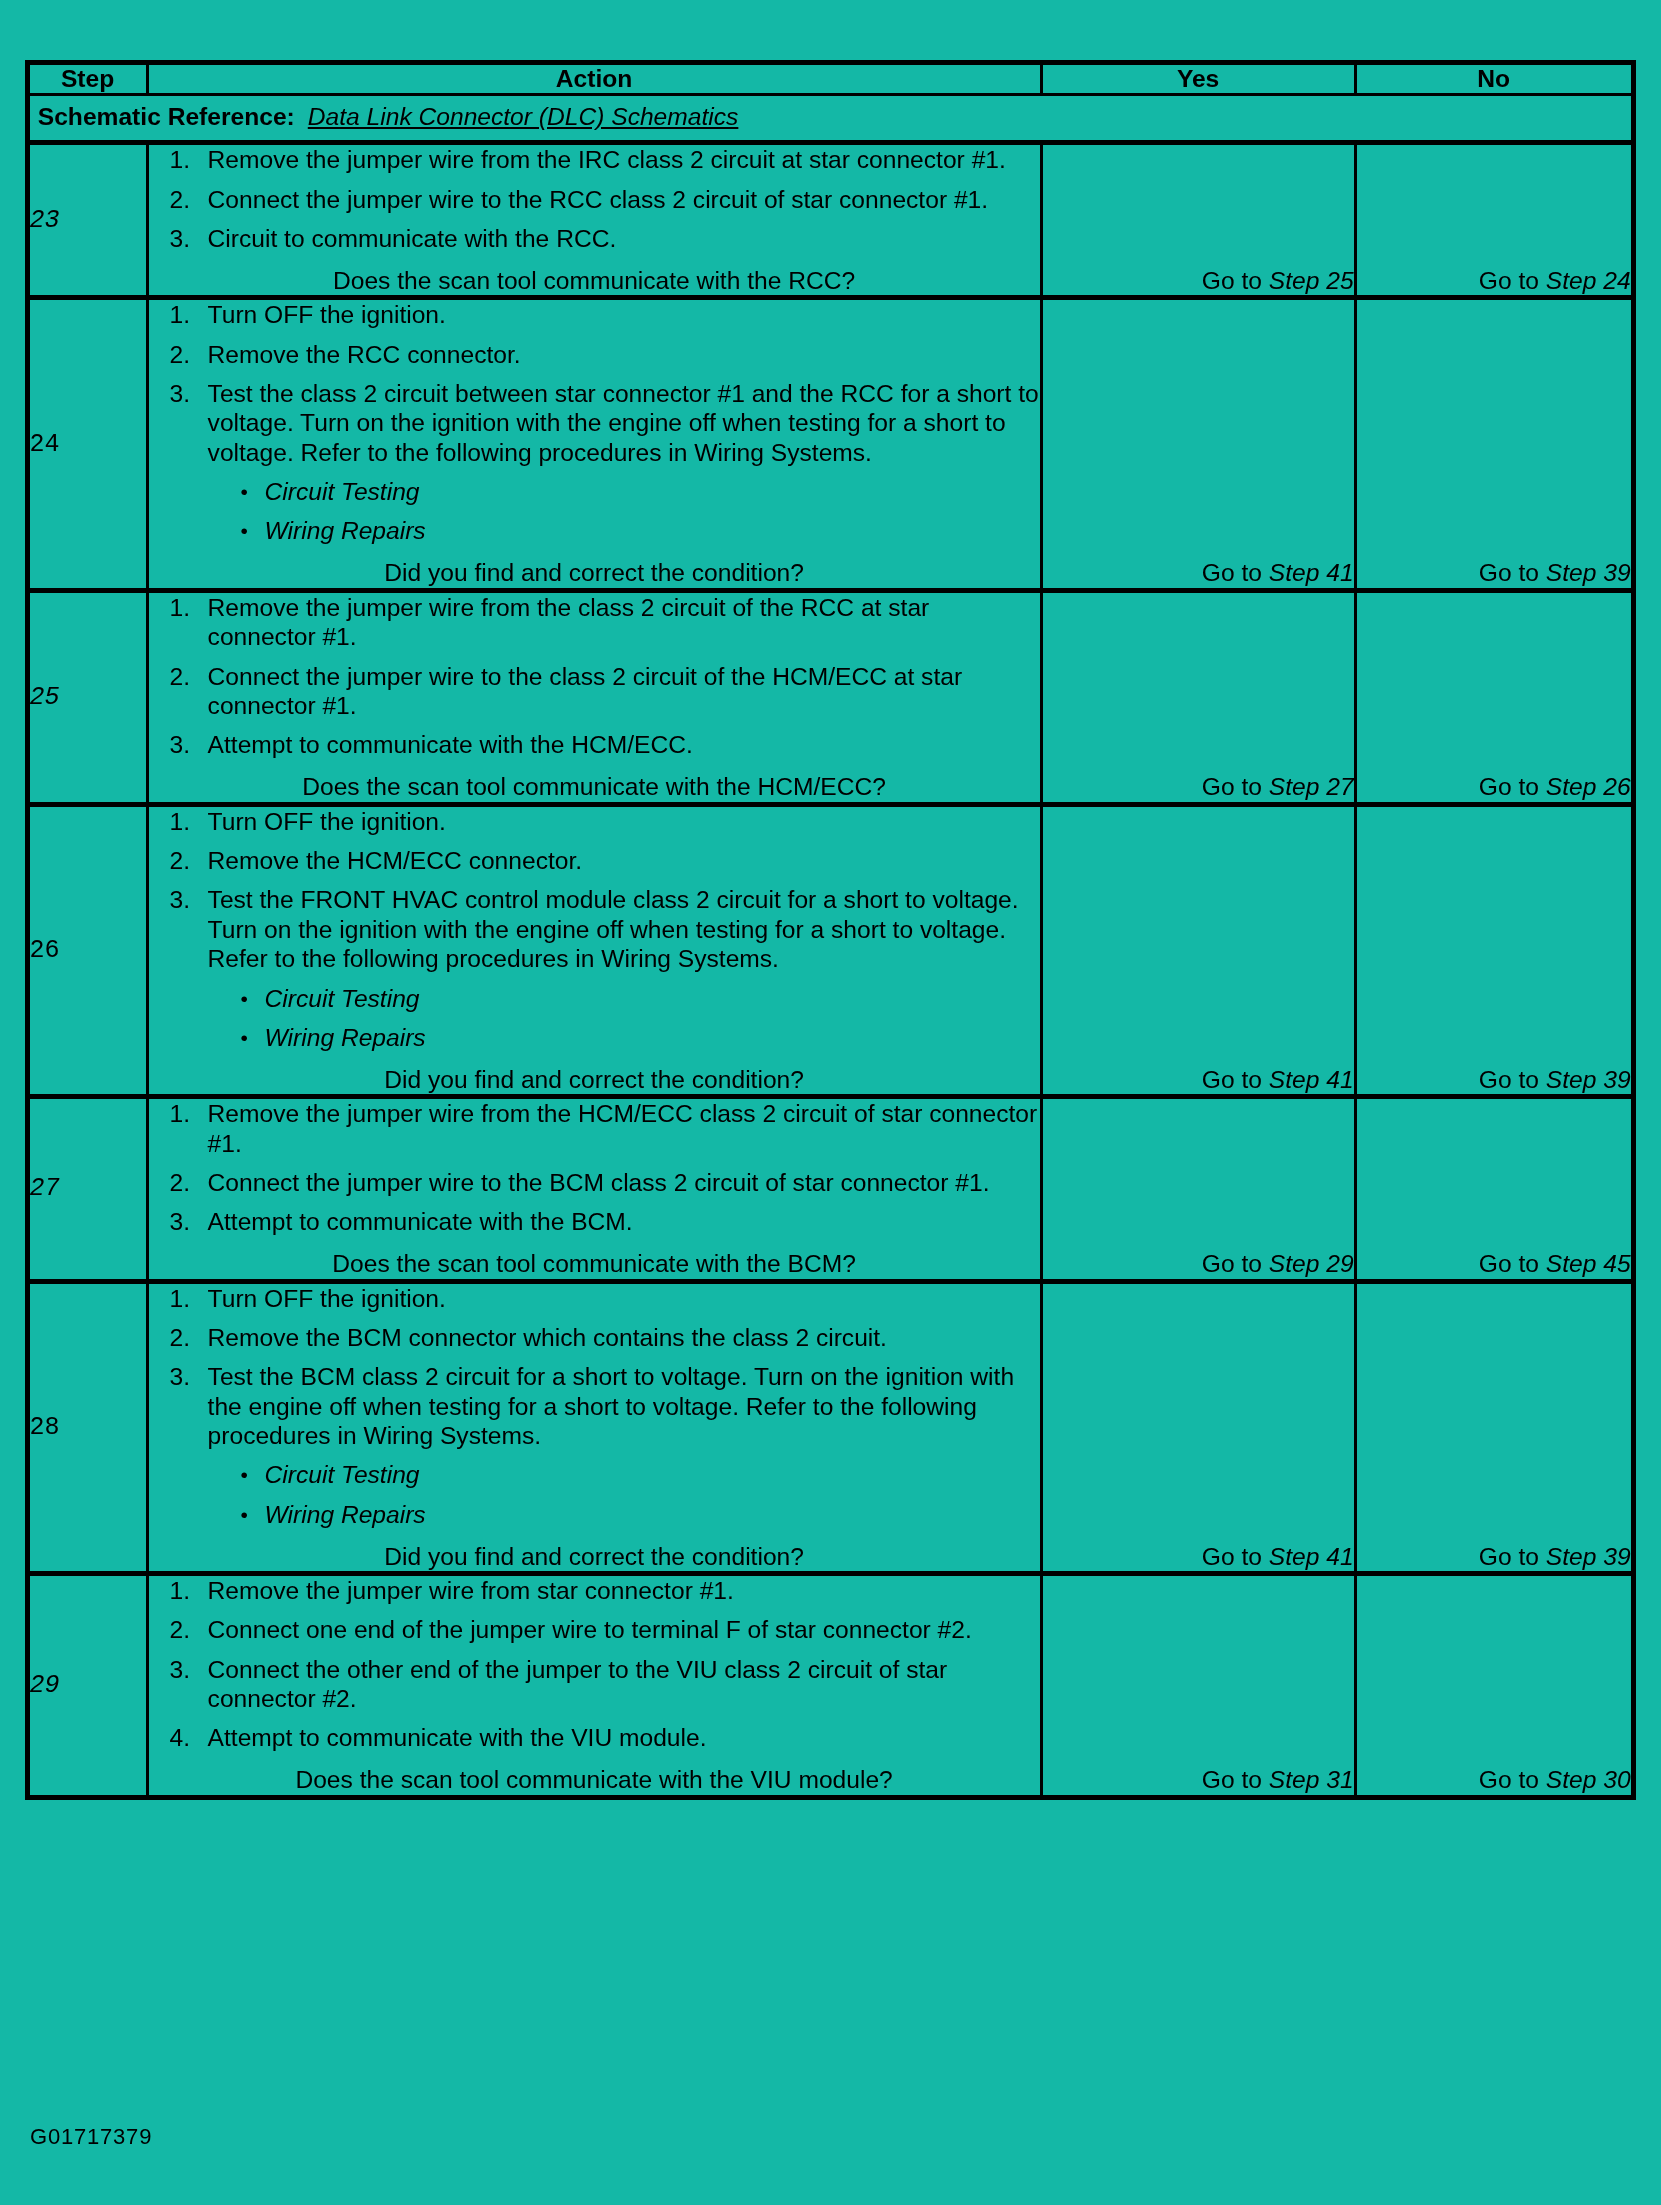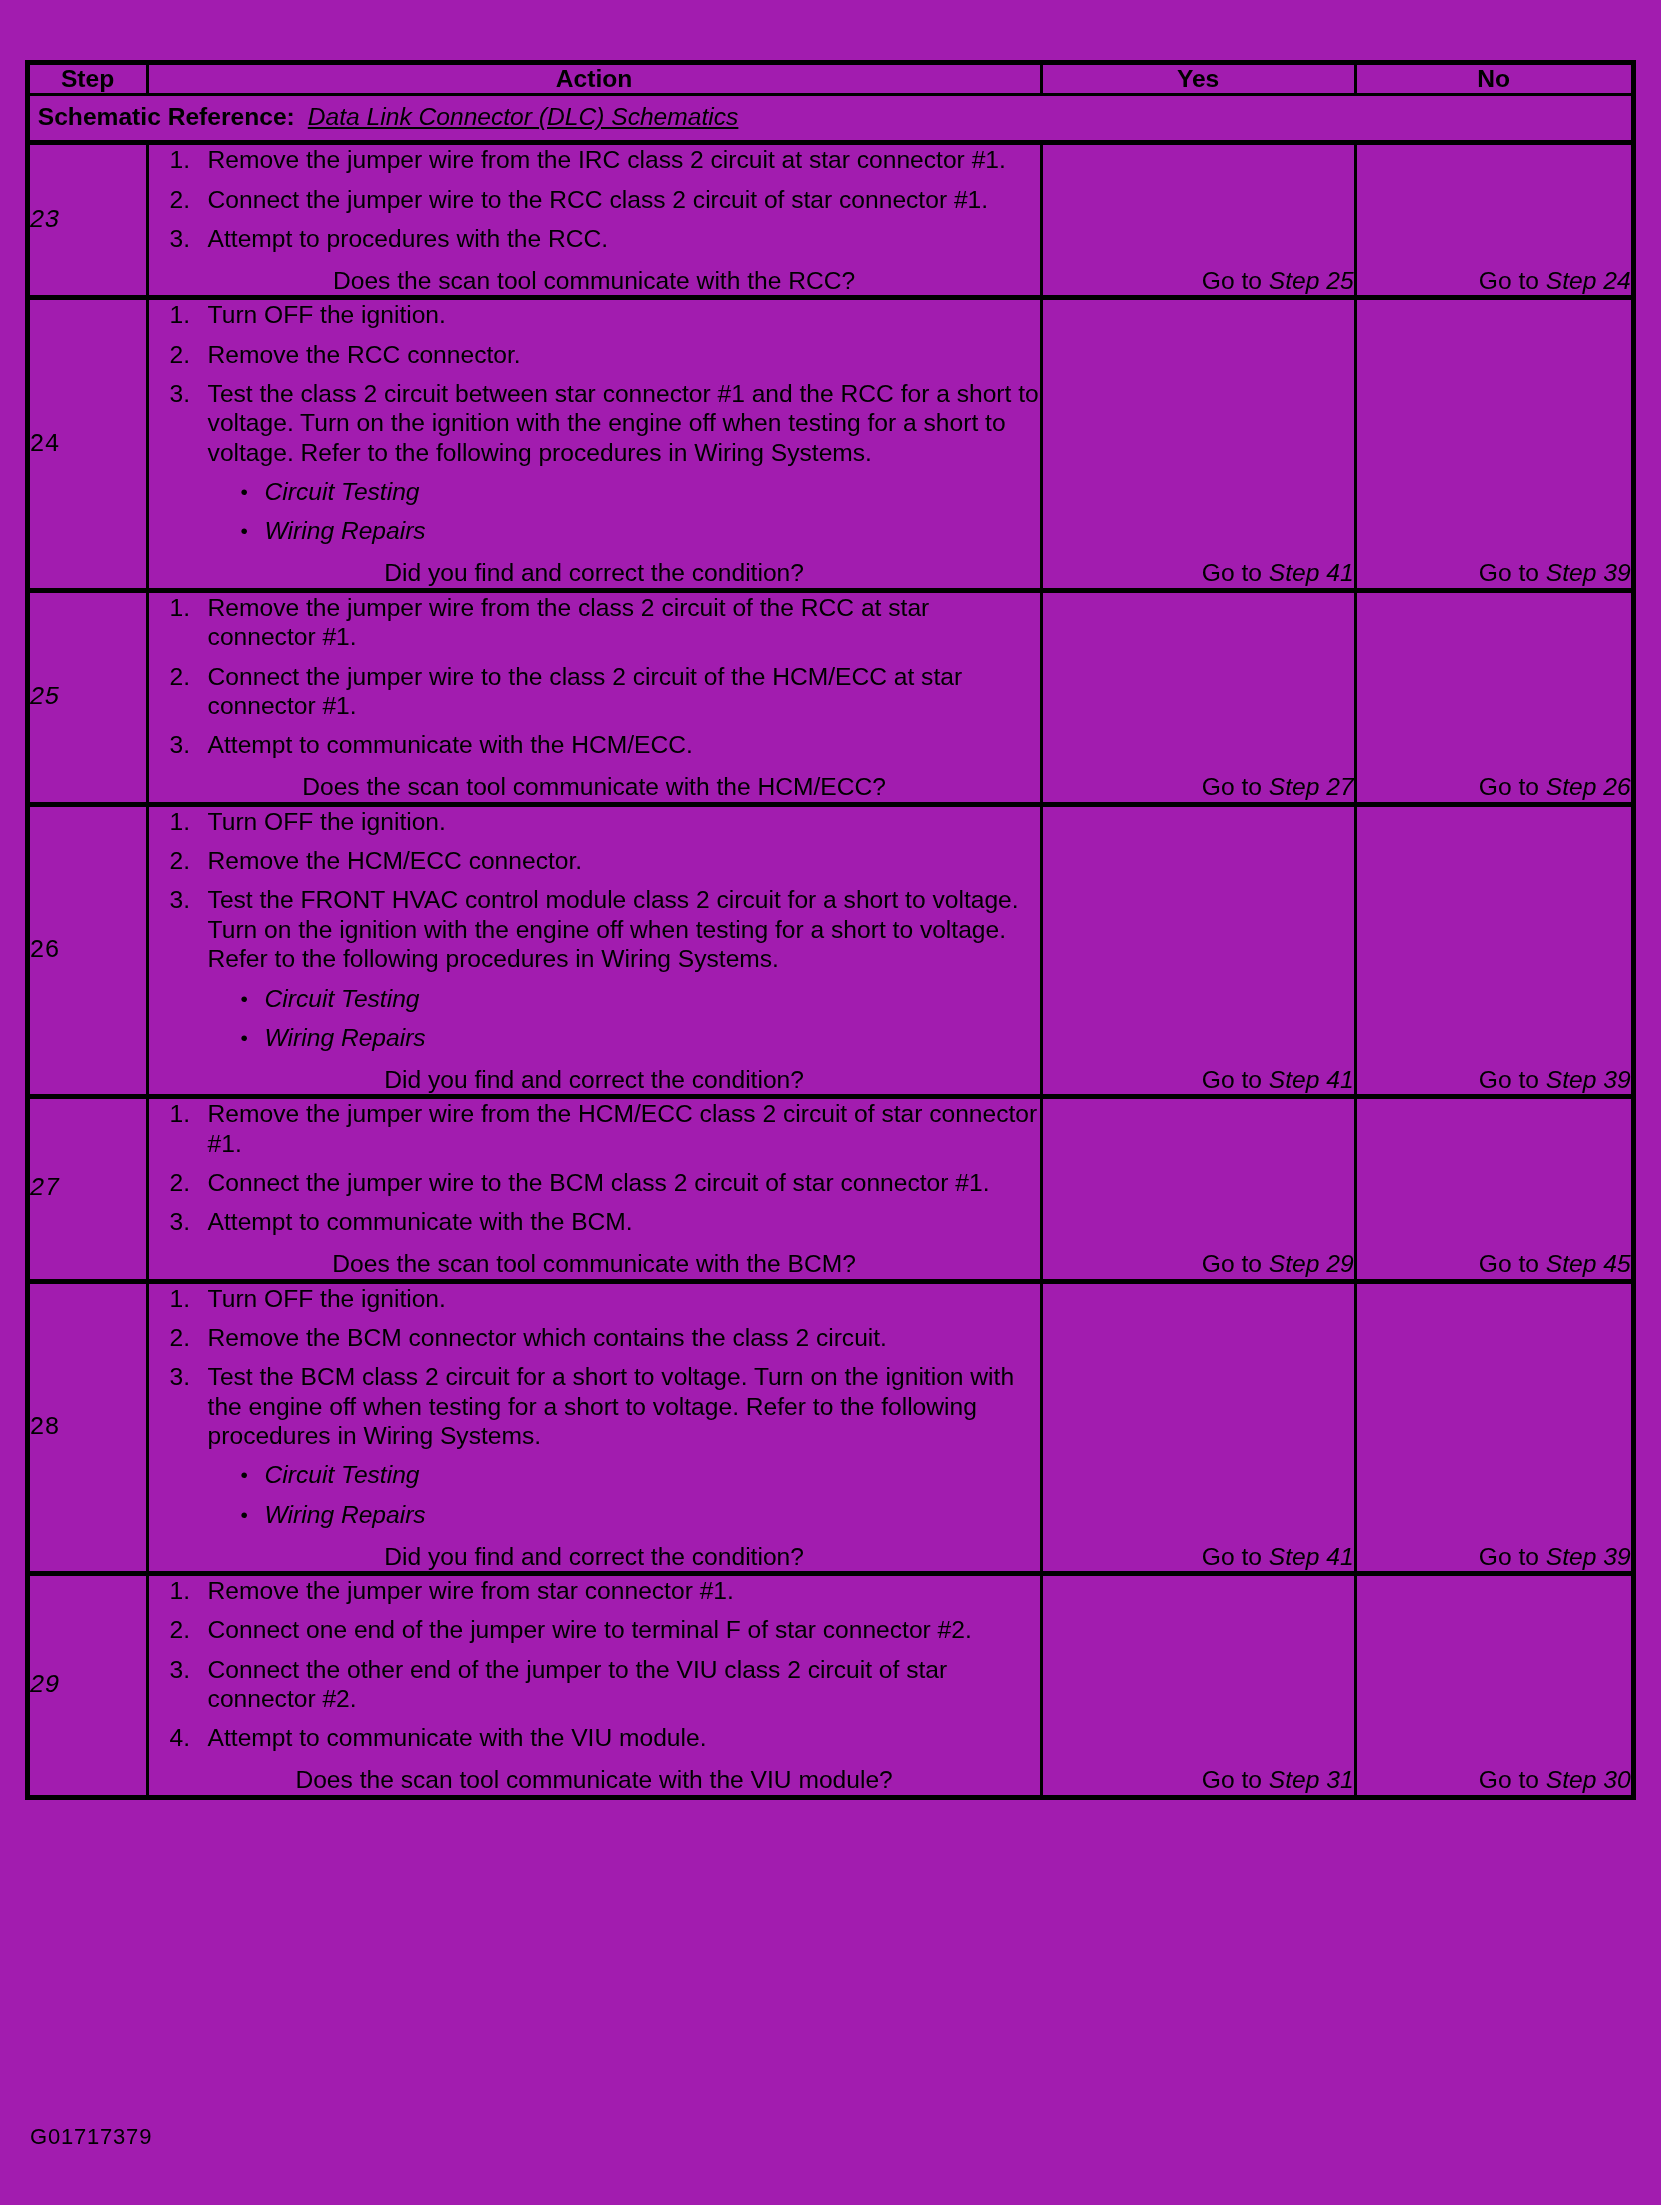"Step" .page { background: #a21caf -> #14b8a6 }
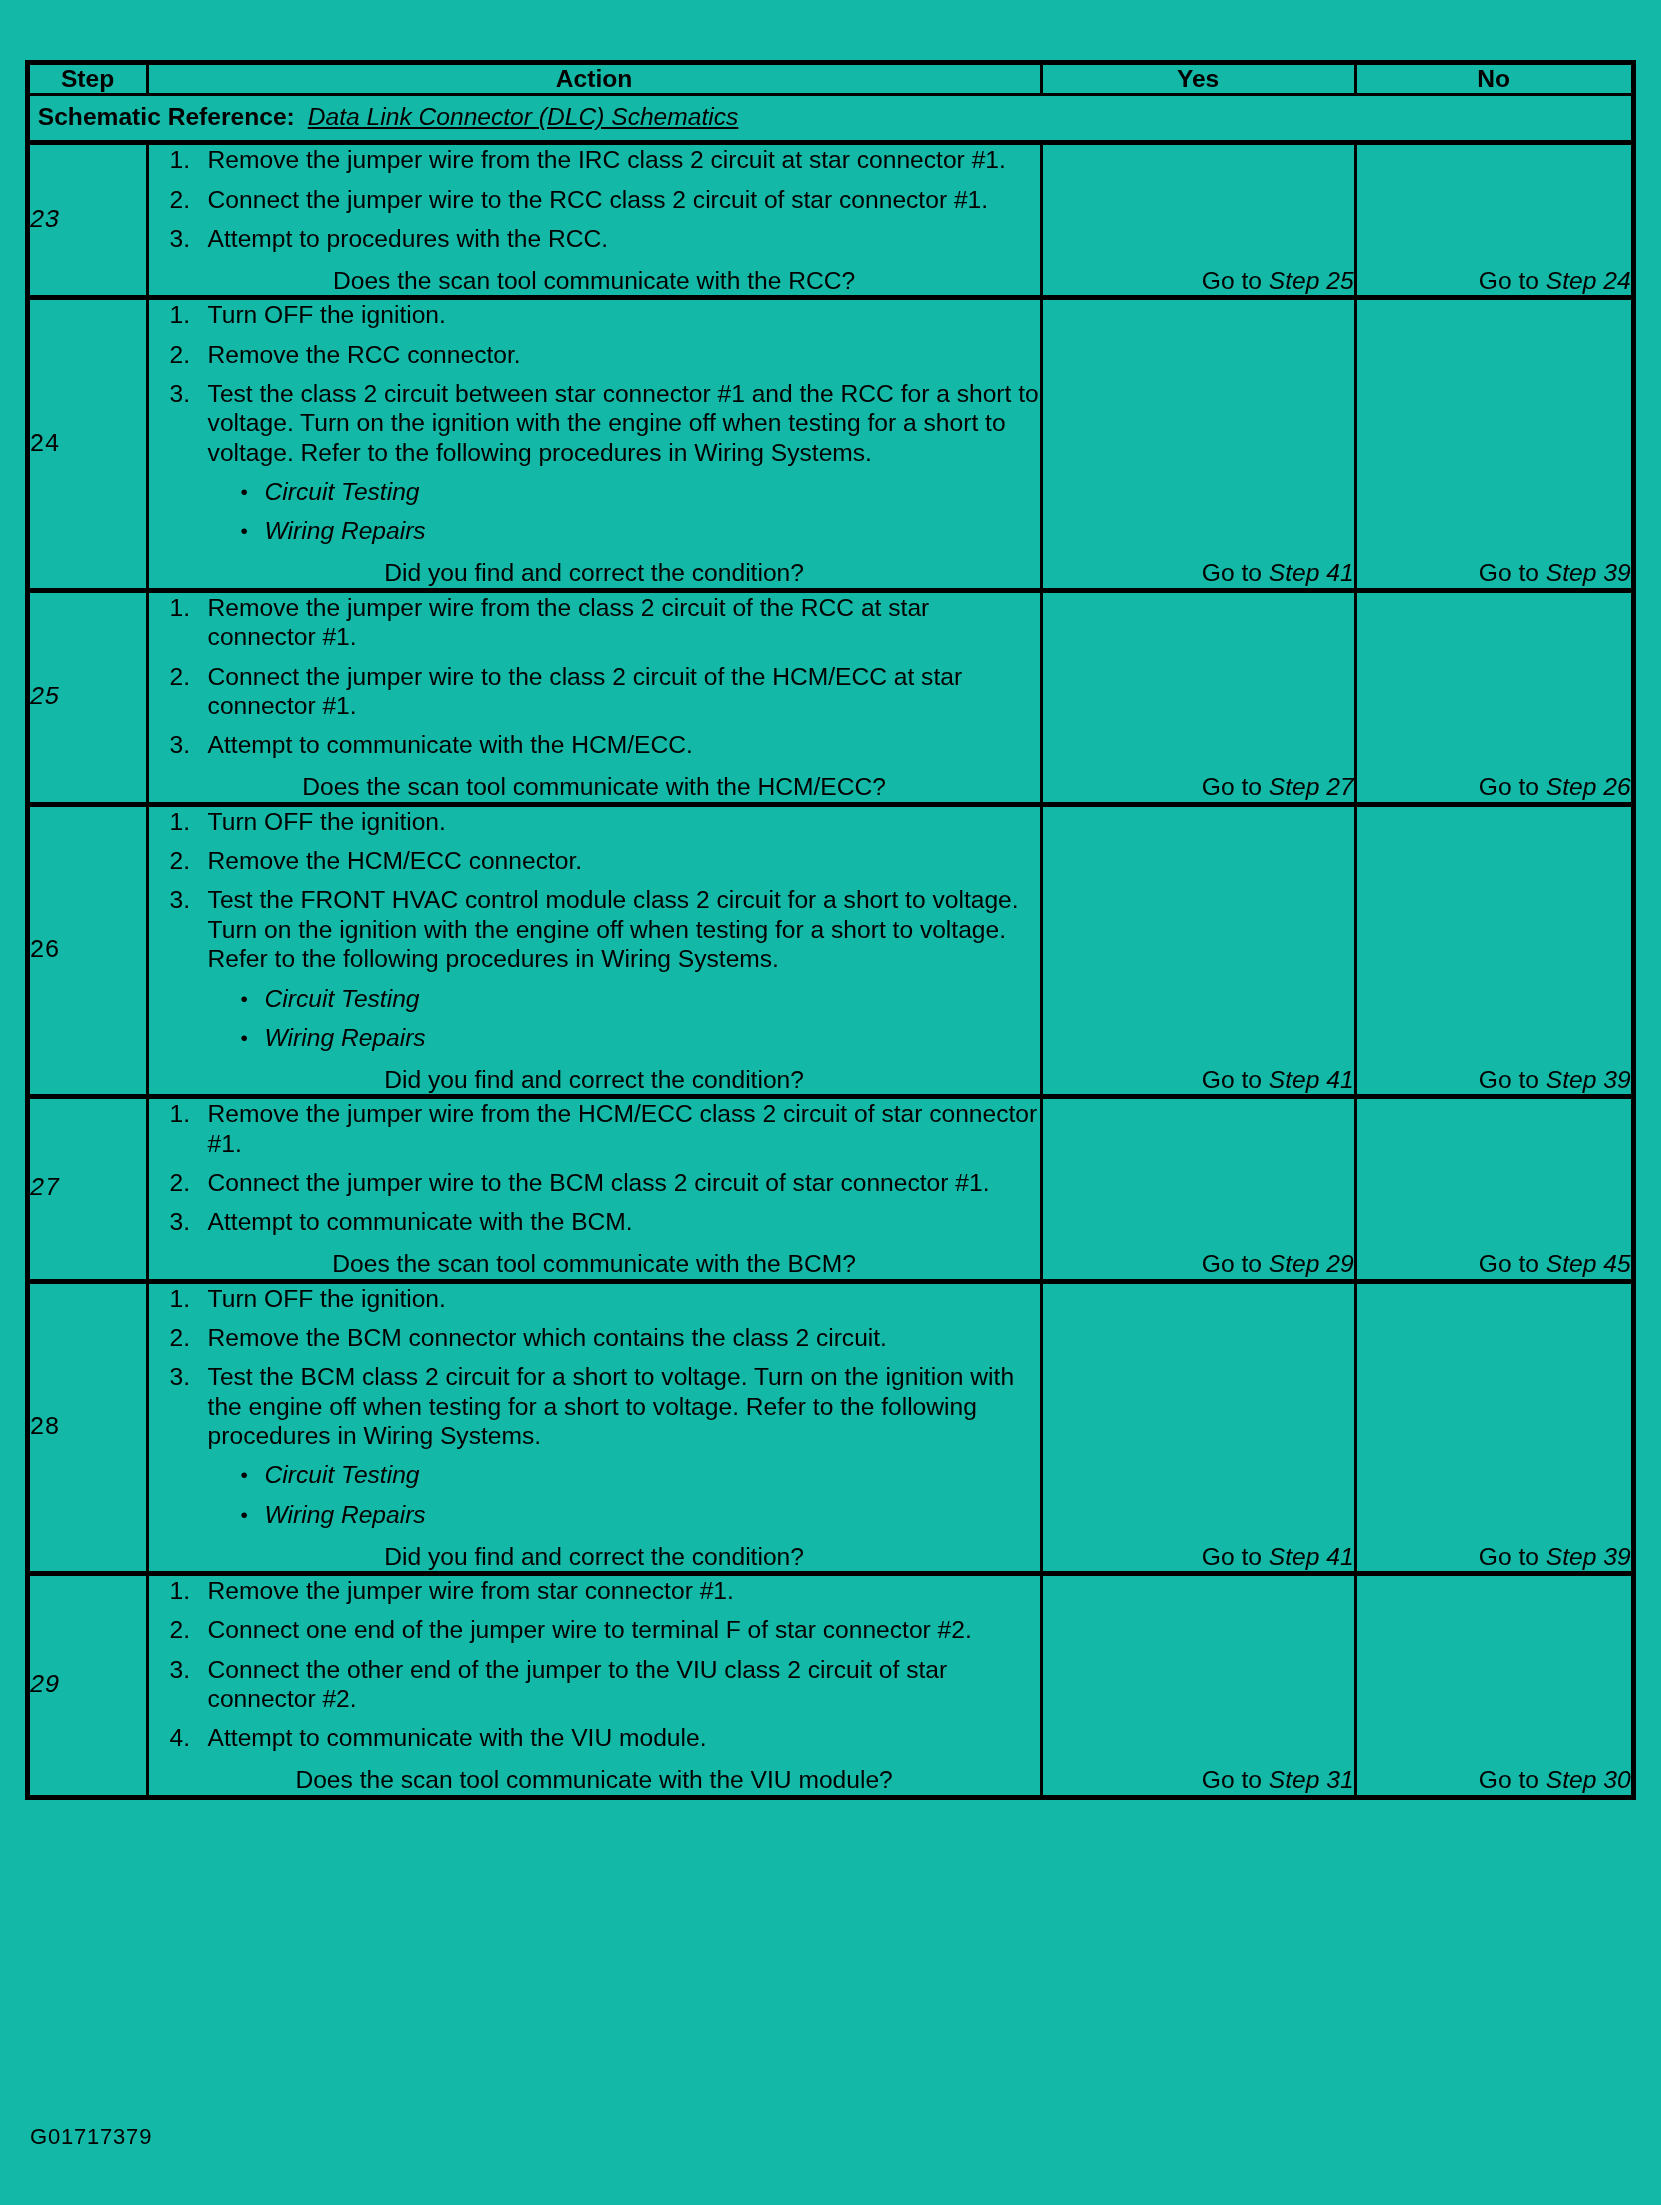"Attempt to procedures with the" span.text { text: Attempt to procedures -> Circuit to communicate }
